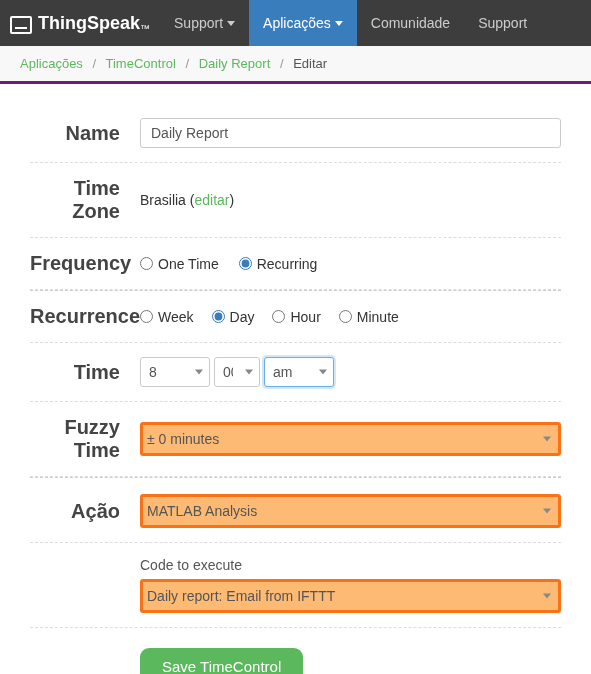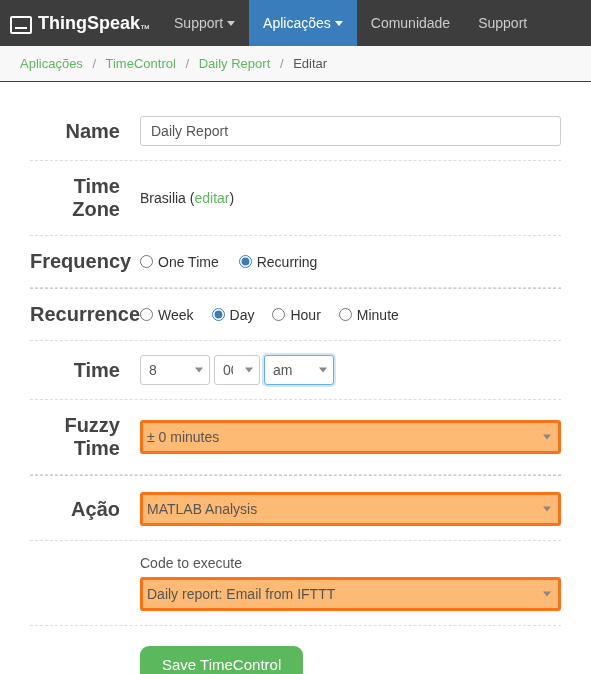"Aplicações / TimeControl / Daily" .breadcrumb-bar { border-bottom: 1px solid #701a75 -> 3px solid #701a75 }
